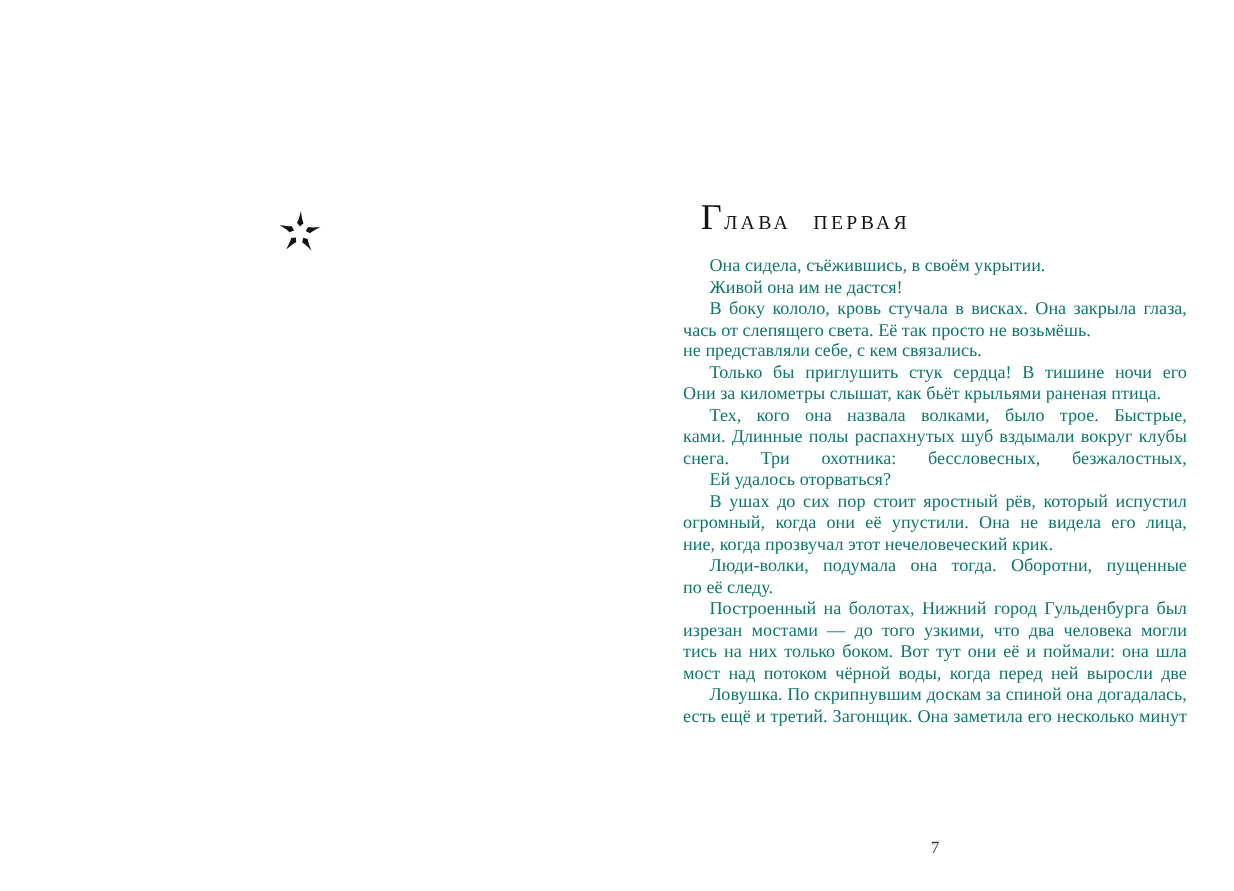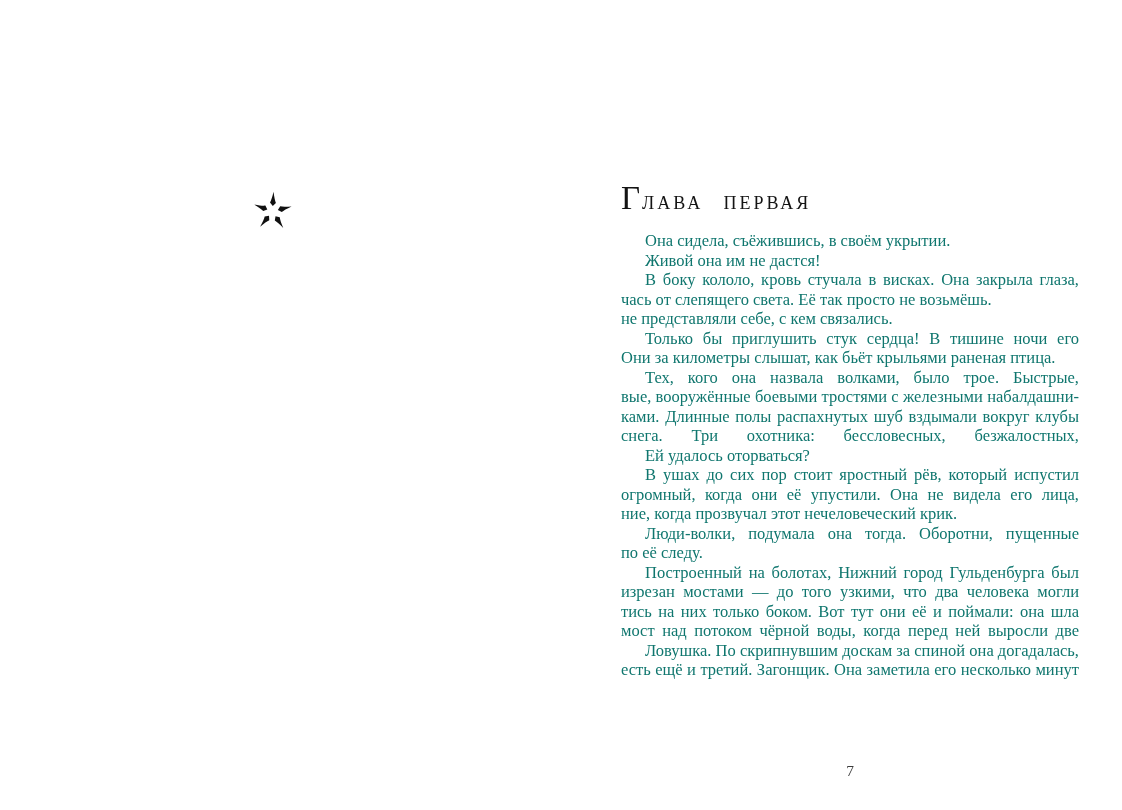"Глава первая" .chapter-title { left: 0 -> 16px }
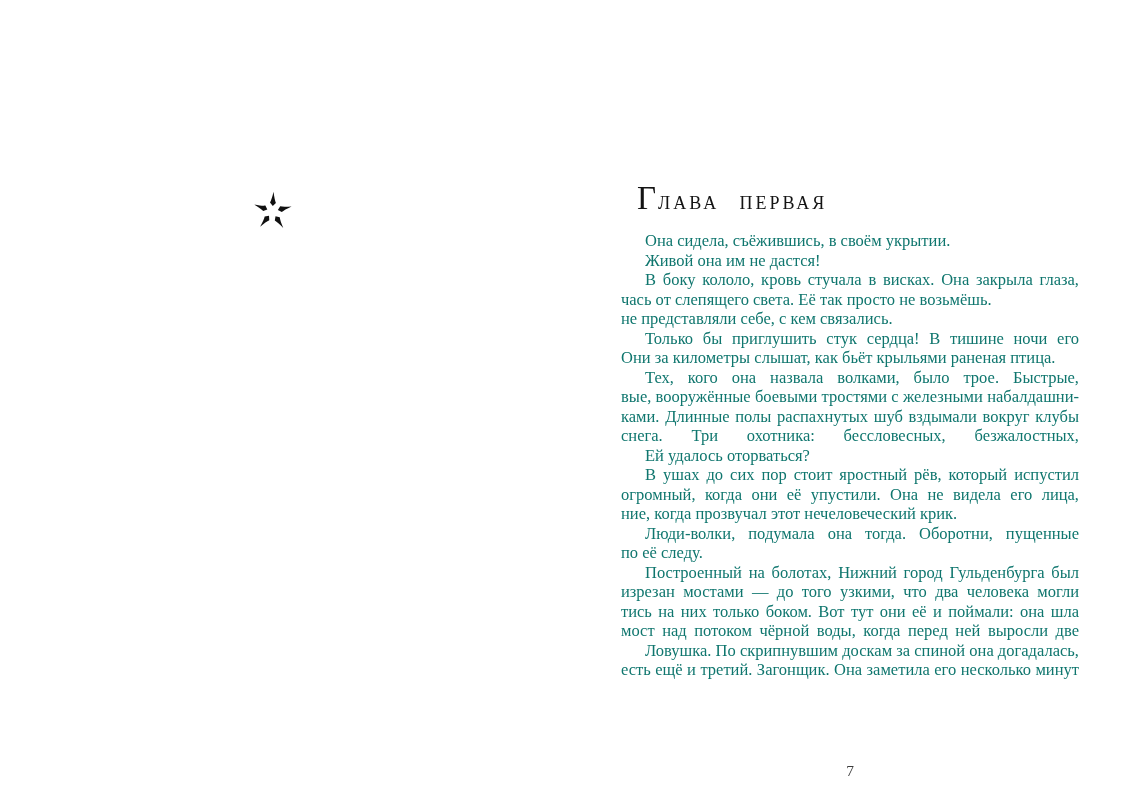"вые, вооружённые боевыми тростями с" div.line { html: <div>вые, вооружённые боевыми тростями с железными набалдашни-</div> -> none }
